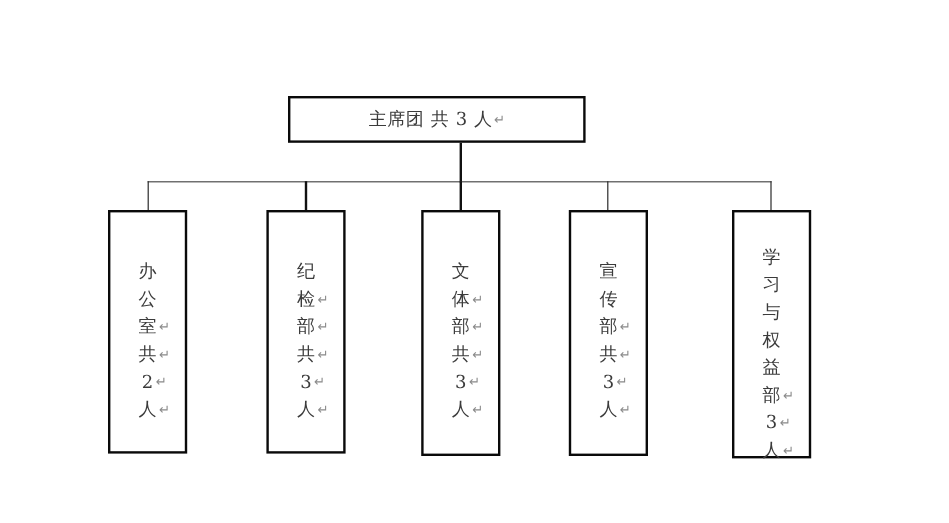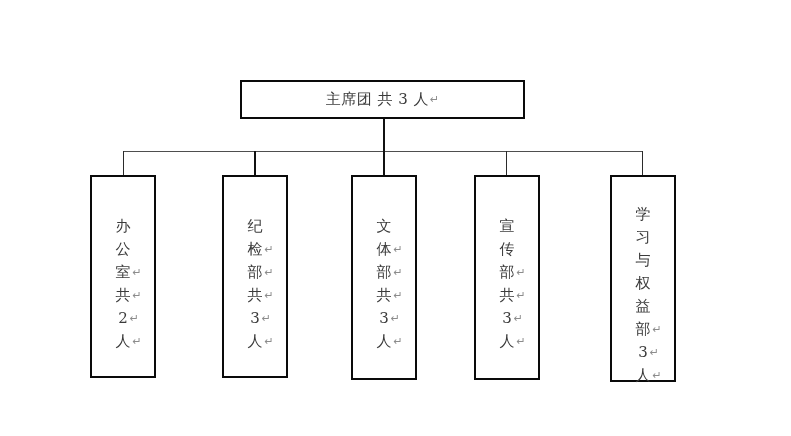"主席团 共 3 人" .root-box { width: 285px -> 248px }
